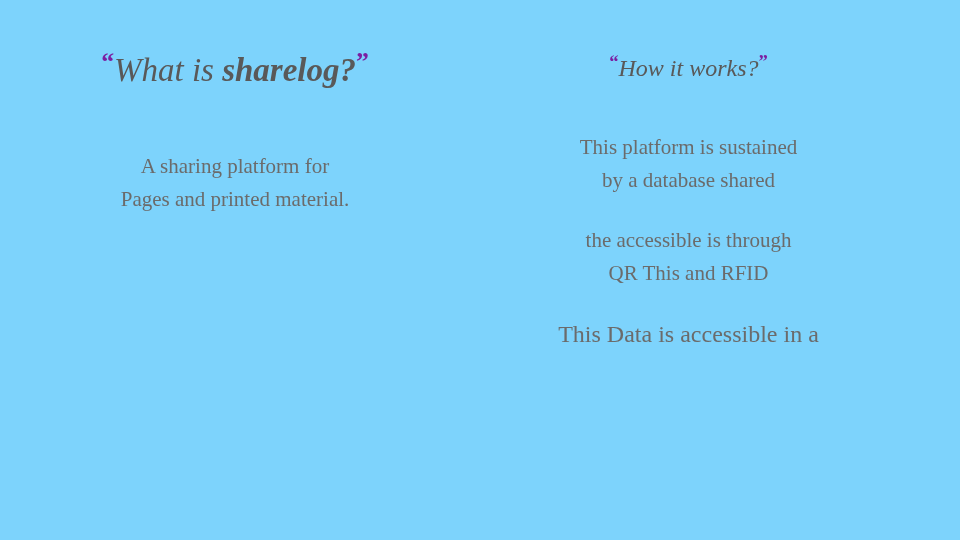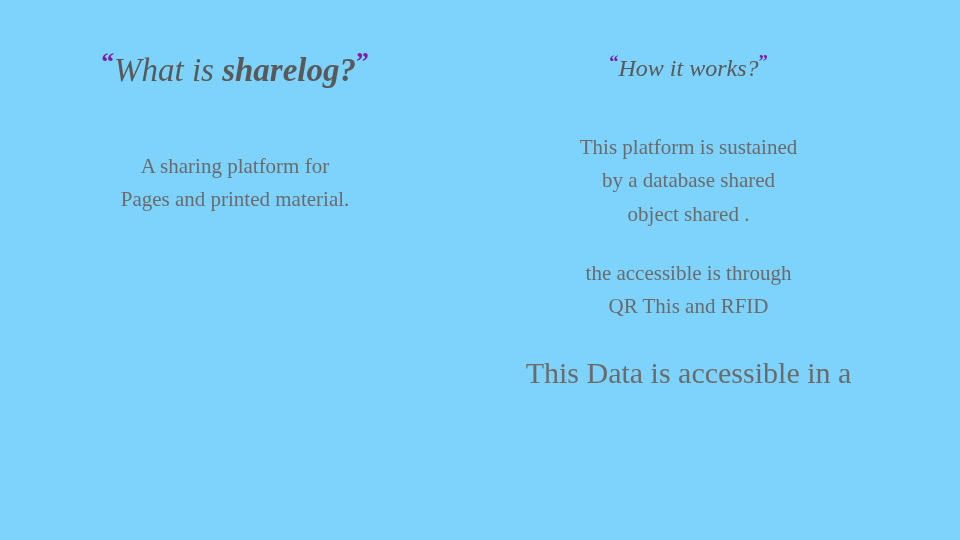"object shared ." span.line { html: <span>object shared .</span> -> none }
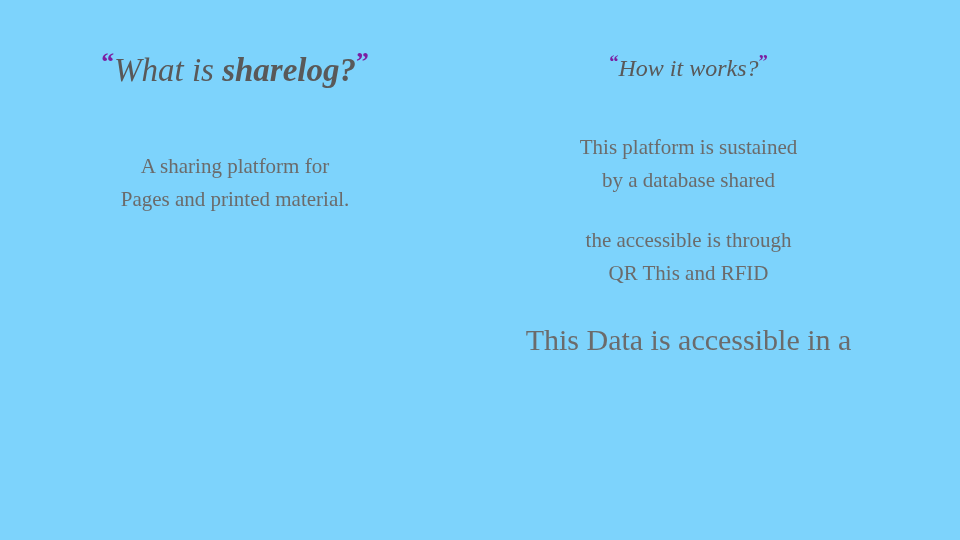"This Data is accessible in" .size-b { font-size: 30px -> 24px }
